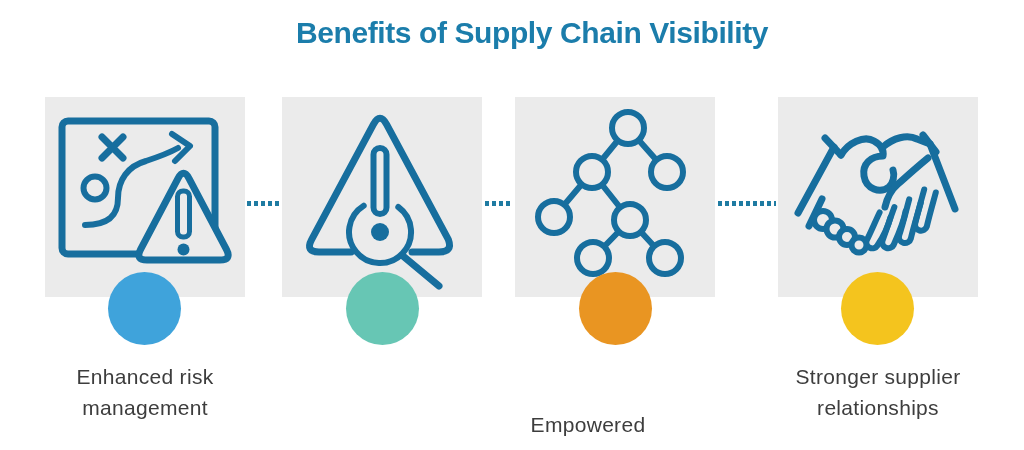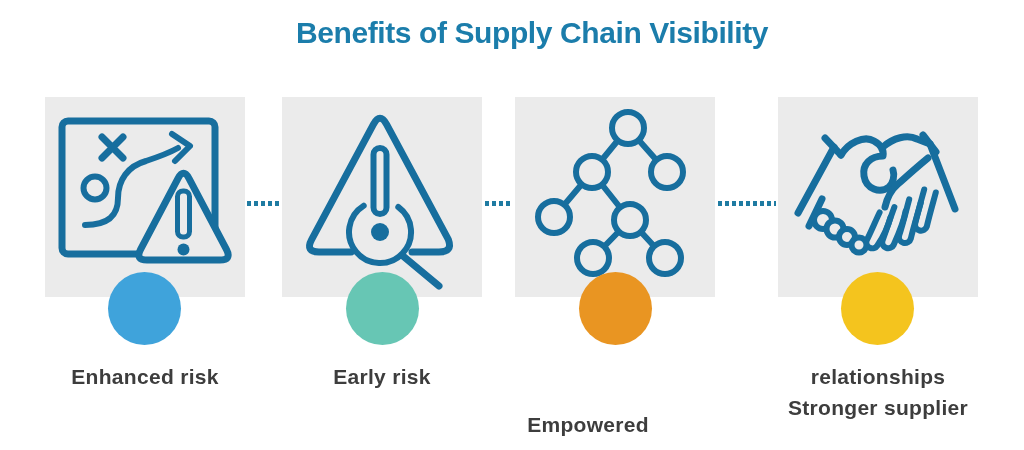"Enhanced risk" .label { font-weight: 700 -> 400 }
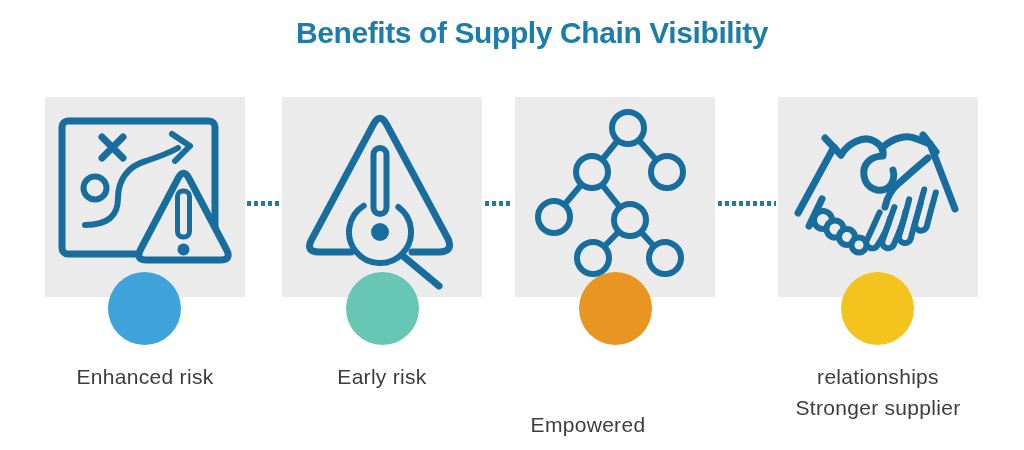"Early risk" div { html: <div>Early risk</div> -> none }
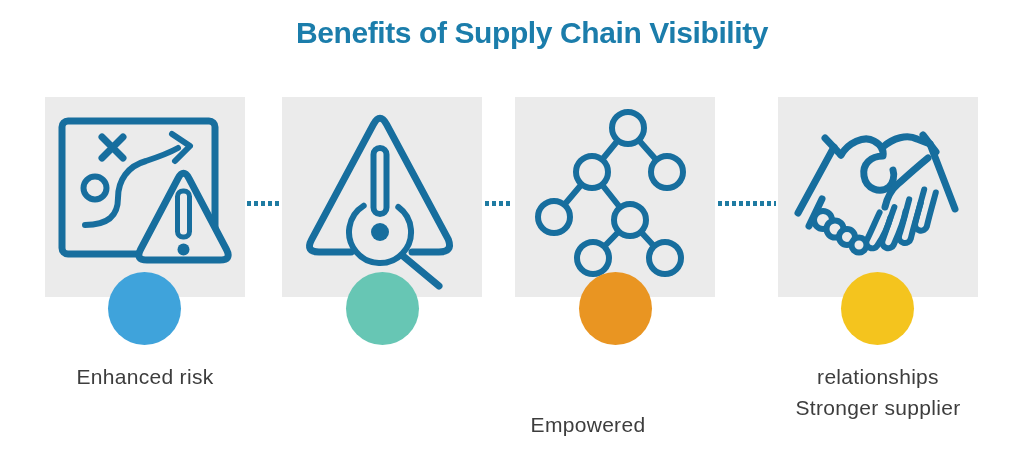"management" div { html: none -> <div>management</div> }
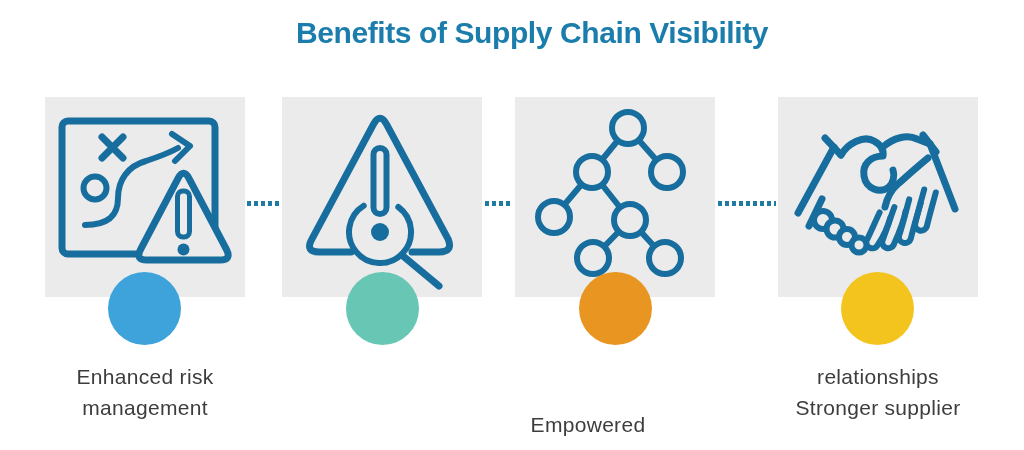"relationships" div { order: before "Stronger supplier" -> after "Stronger supplier" }
